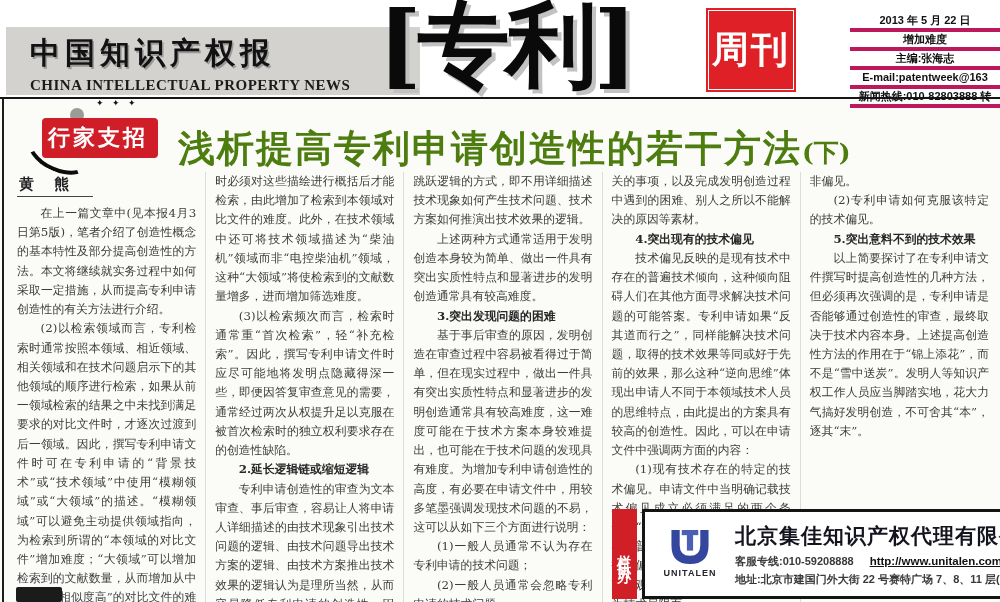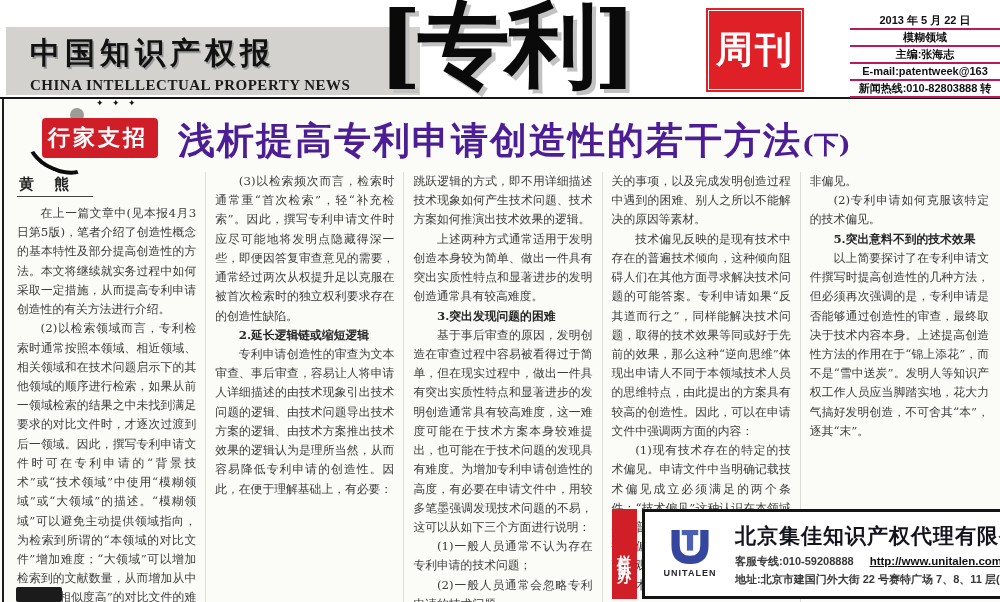"2013 年 5 月 22" .info-row { border-bottom: 2px solid #be185d -> 4px solid #be185d }
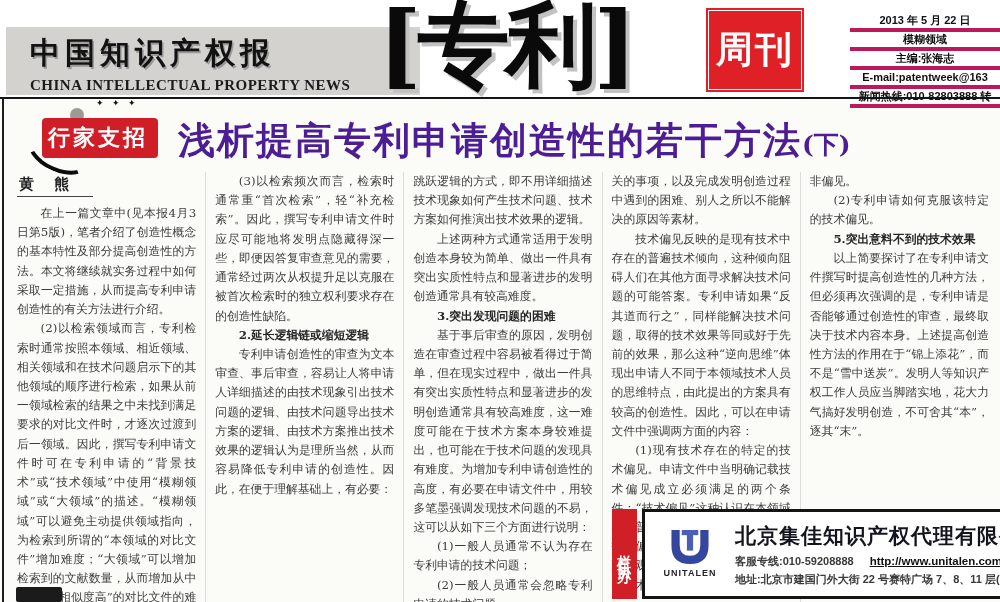"周刊" .weekly-badge { width: 98px -> 90px }
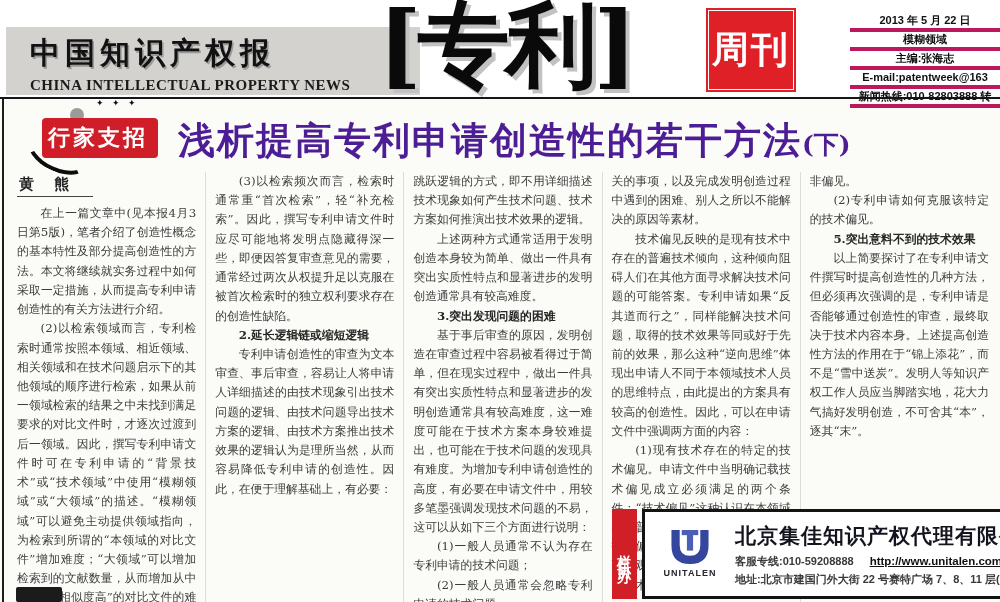"模糊领域" div.info-row { text: 模糊领域 -> 增加难度 }
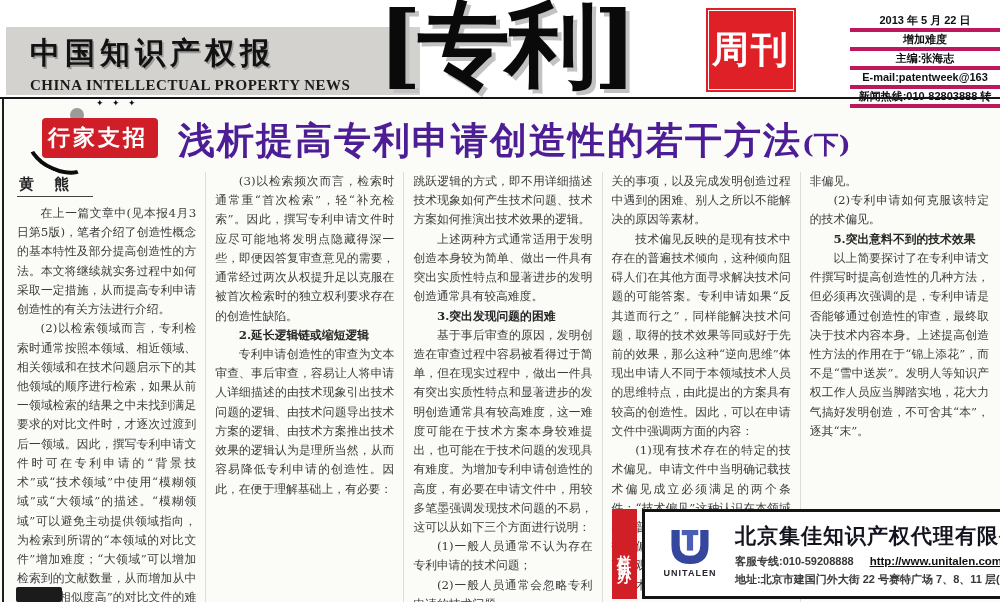"浅析提高专利申请创造性的若干方法(下)" .headline { color: #4c1d95 -> #4d7c0f; top: 12px -> 20px }
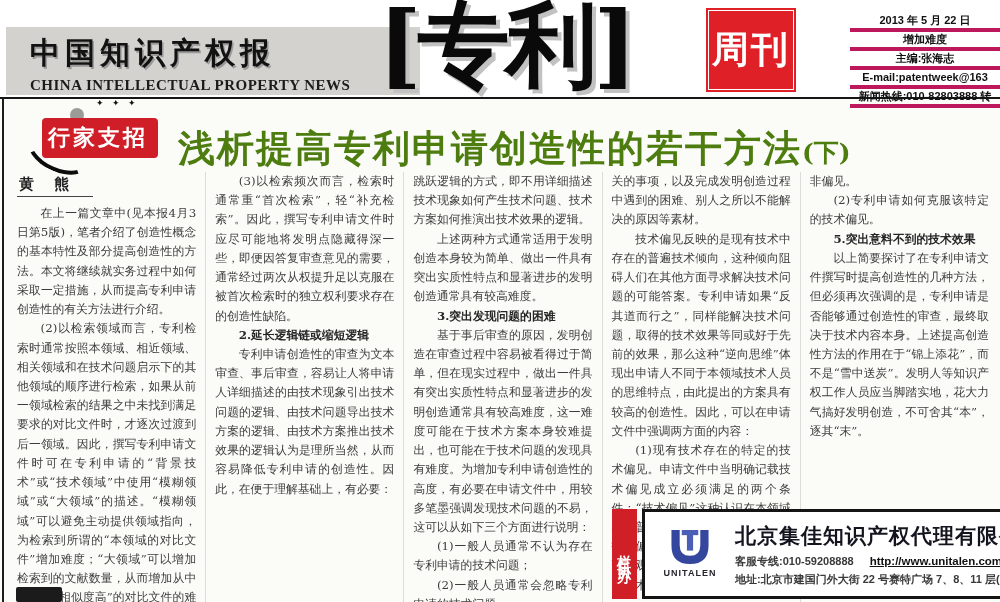"时必须对这些描绘进行概括后才能检索，由此增加了检索到本领域对比文件的难度。此外，" p.para { html: none -> <p>时必须对这些描绘进行概括后才能检索，由此增加了检索到本领域对比文件的难度。此外，在技术领域中还可将技术领域描述为“柴油机”领域而非“电控柴油机”领域，这种“大领域”将使检索到的文献数量增多，进而增加筛选难度。</p> }
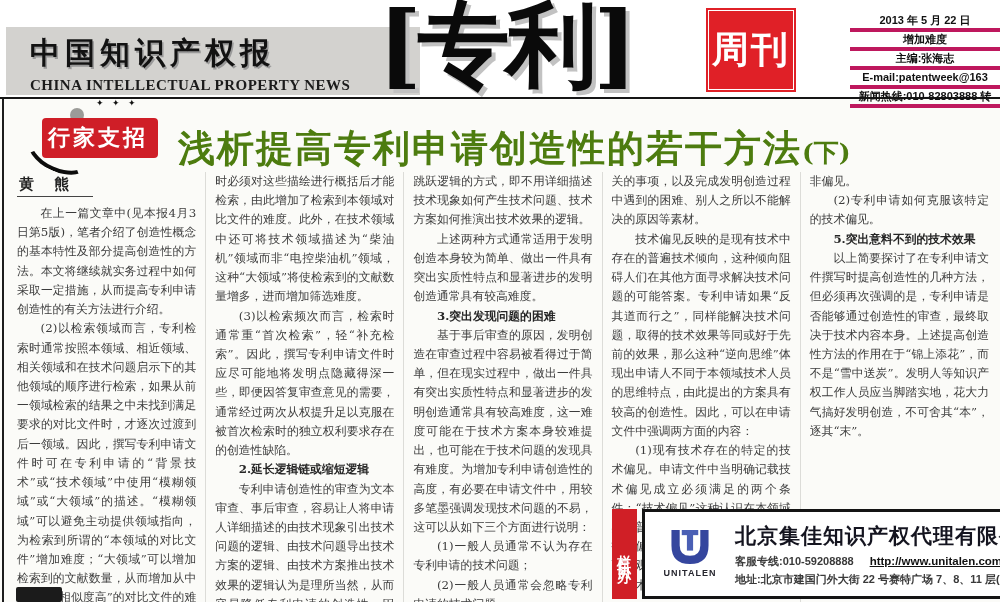"4.突出现有的技术偏见" p.para { html: none -> <p>4.突出现有的技术偏见</p> }
